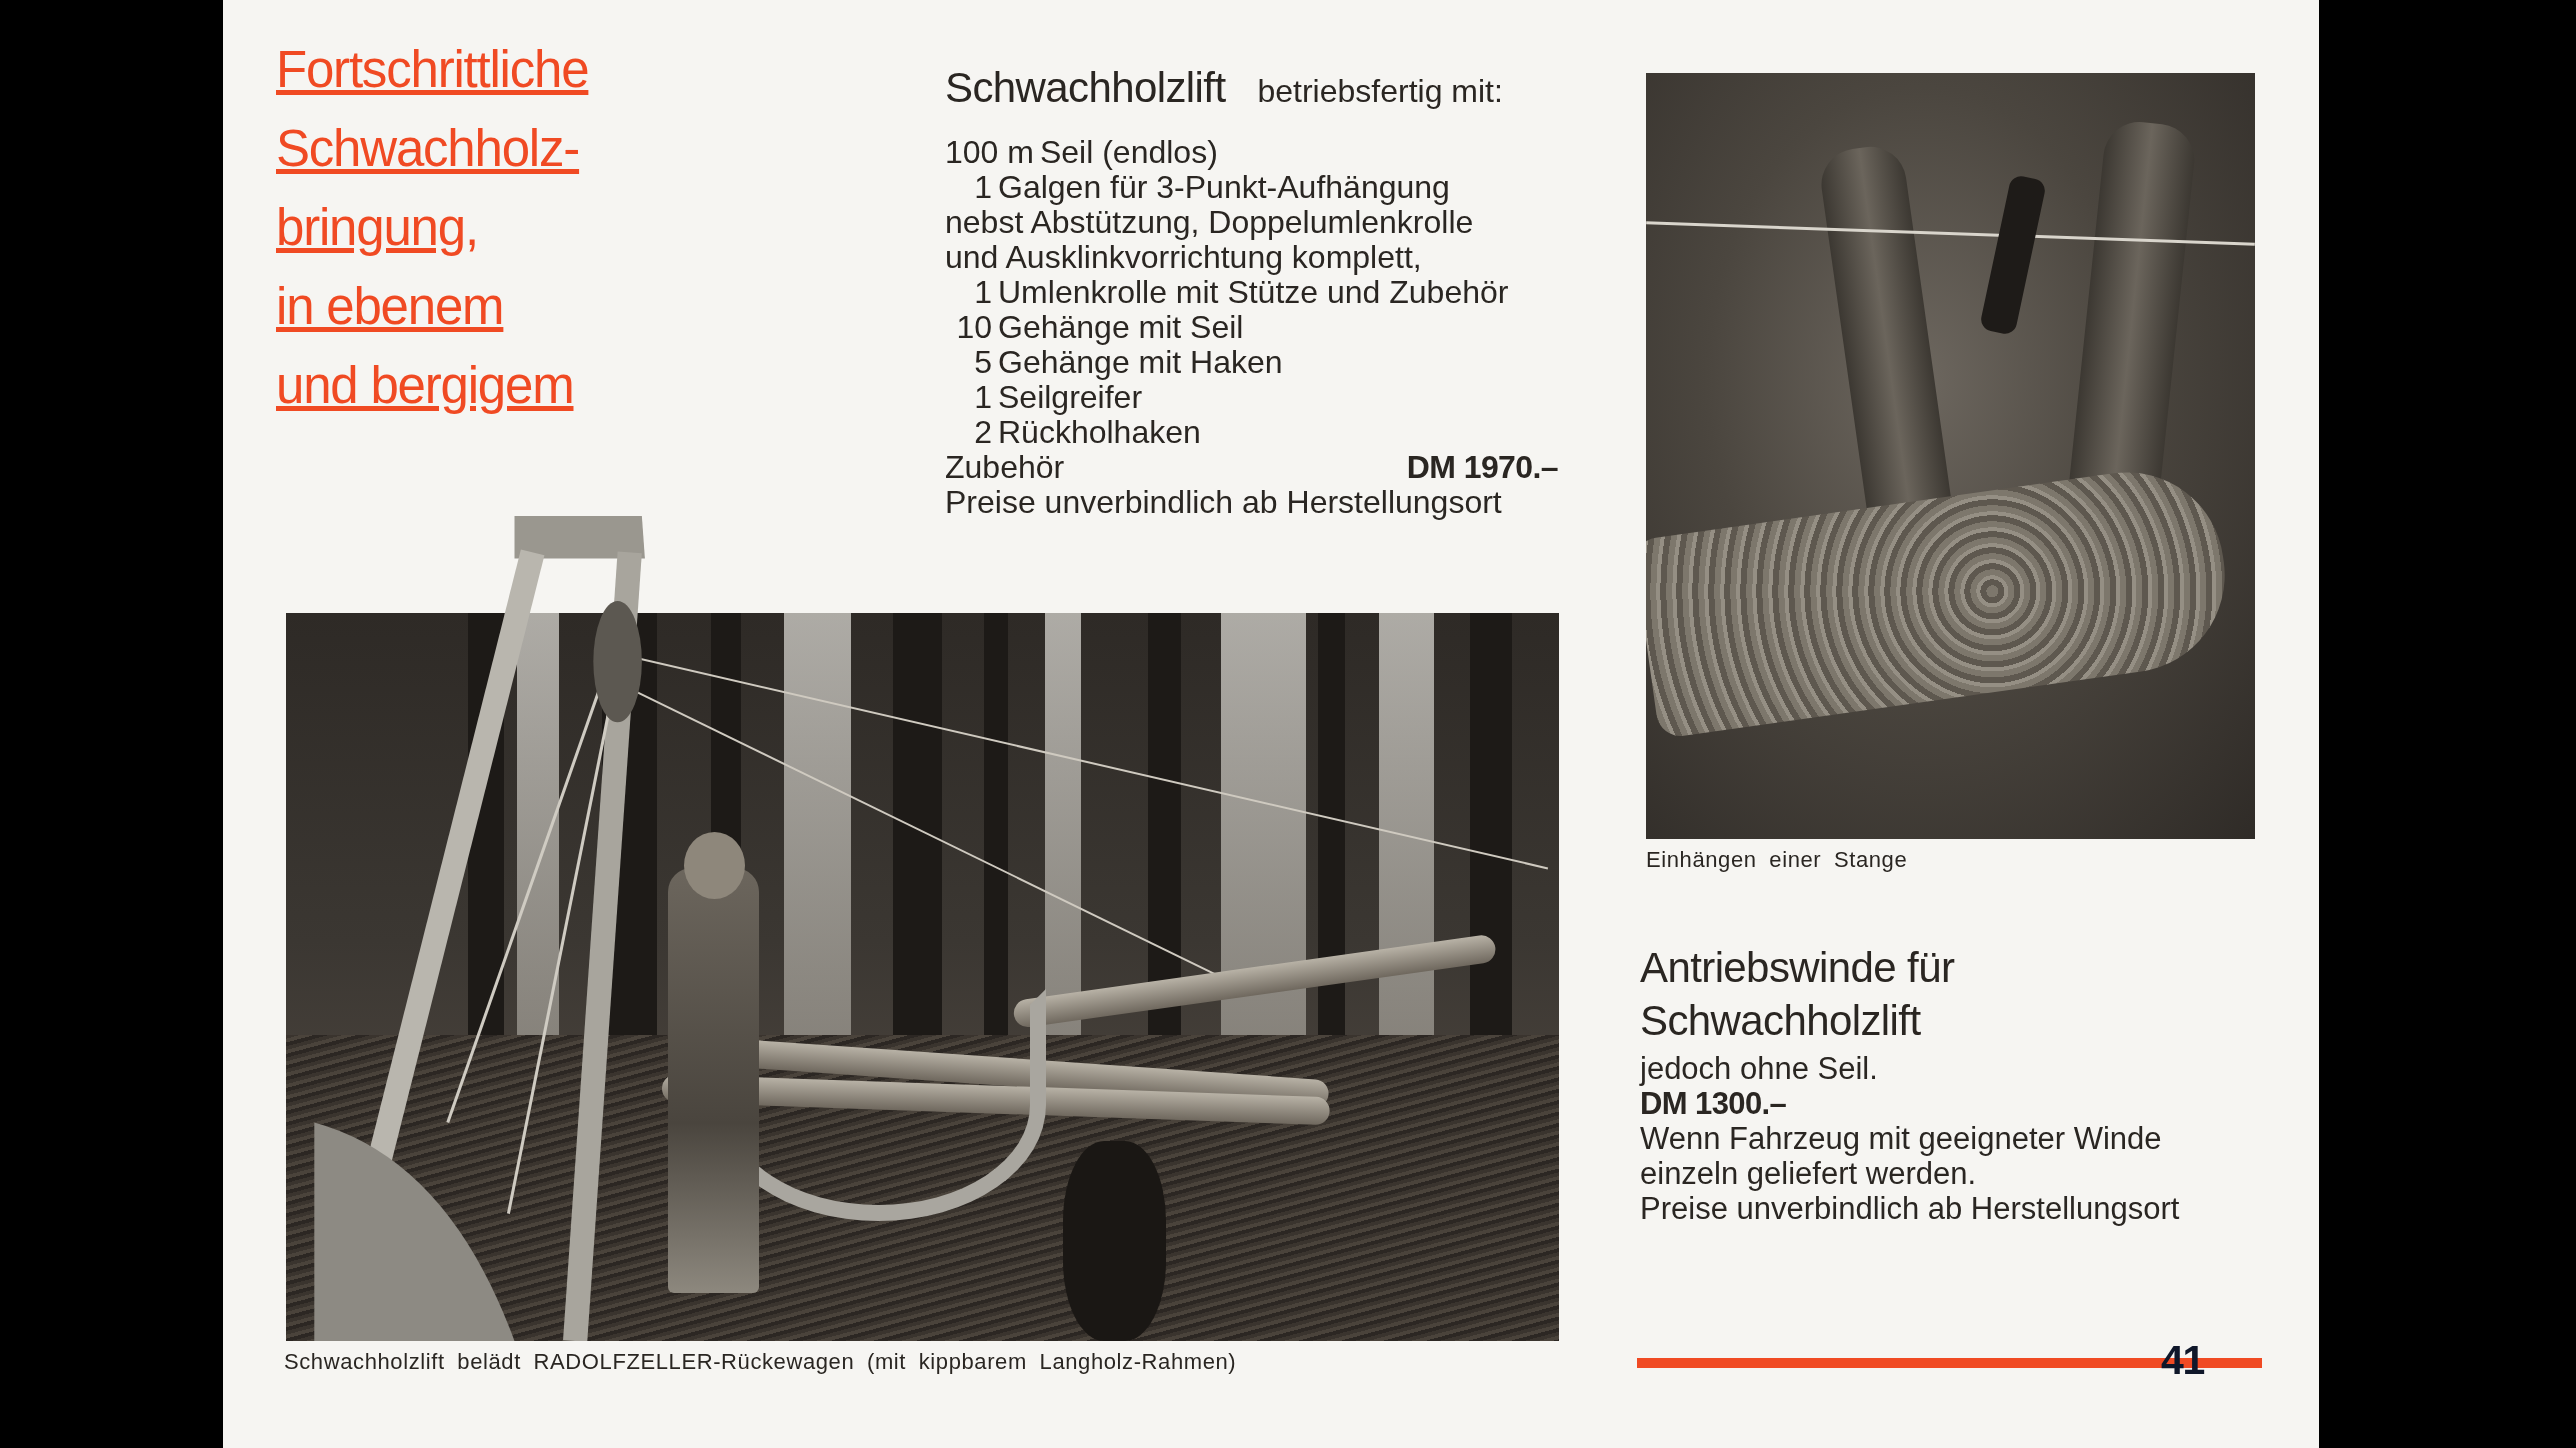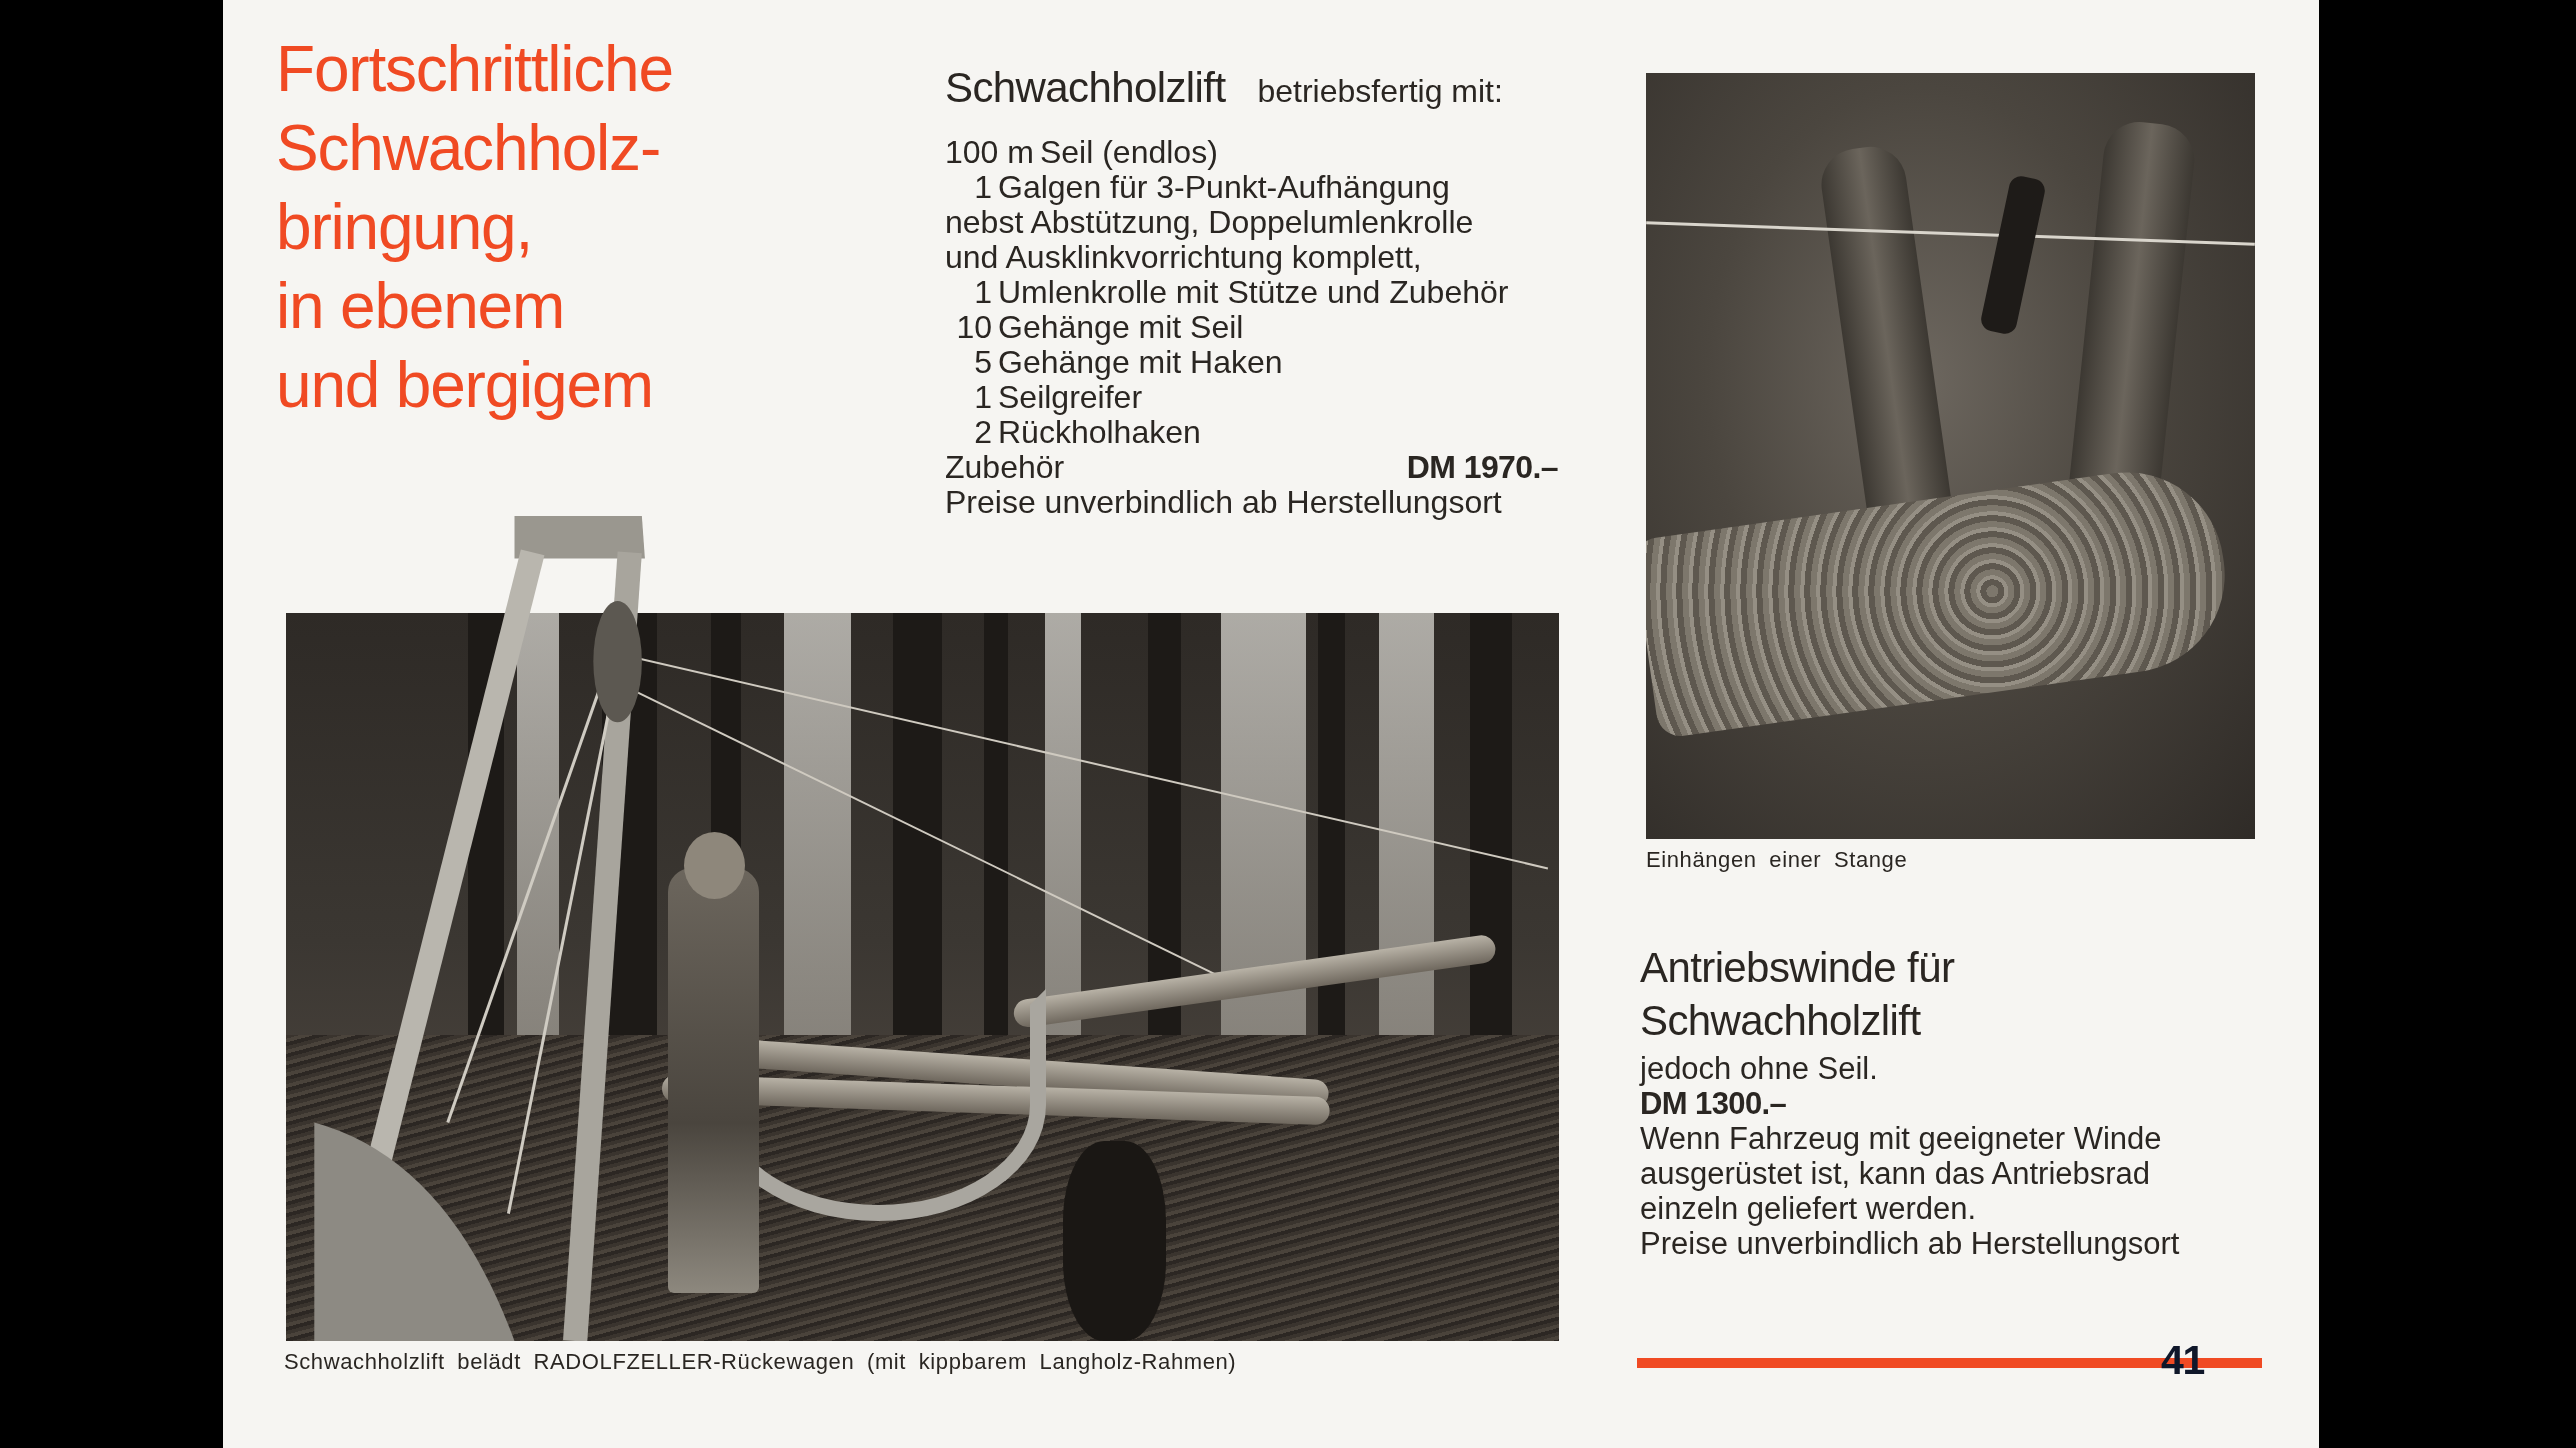"Fortschrittliche" .headline { font-size: 64px -> 51px; text-decoration: none -> underline }
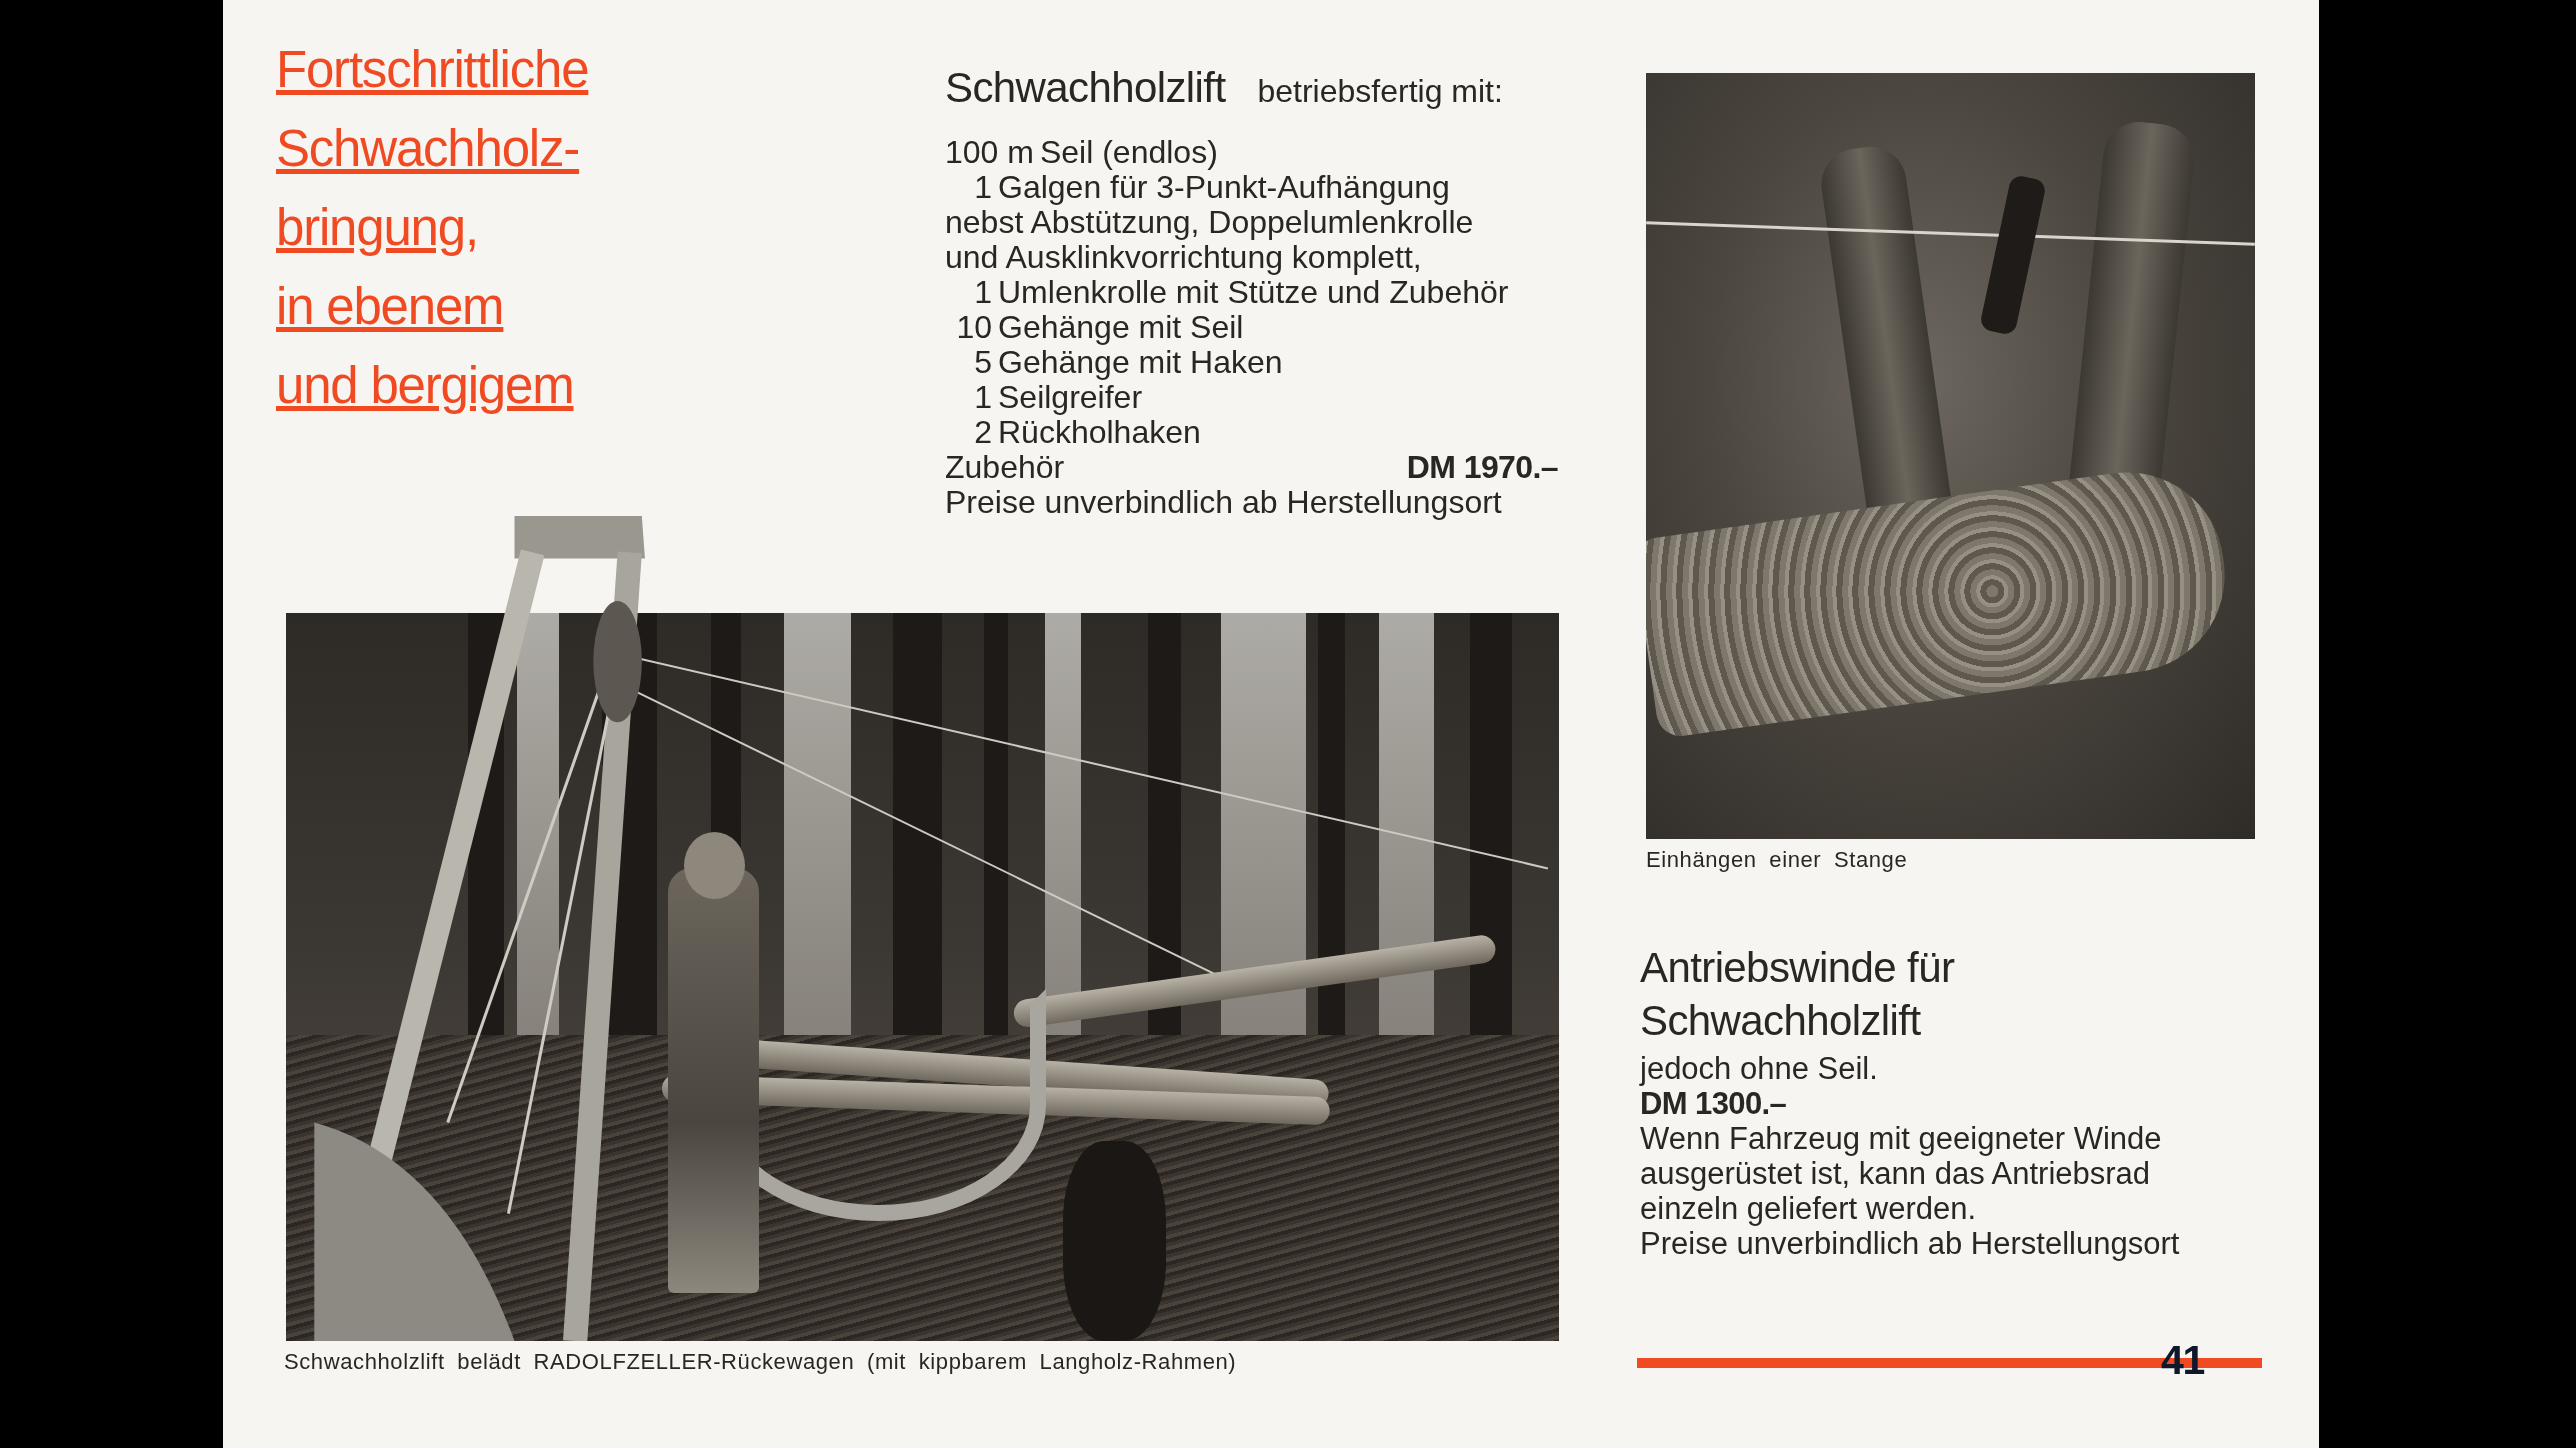"ausgerüstet ist, kann das Antriebsrad" div { html: <div>ausgerüstet ist, kann das Antriebsrad</div> -> none }
